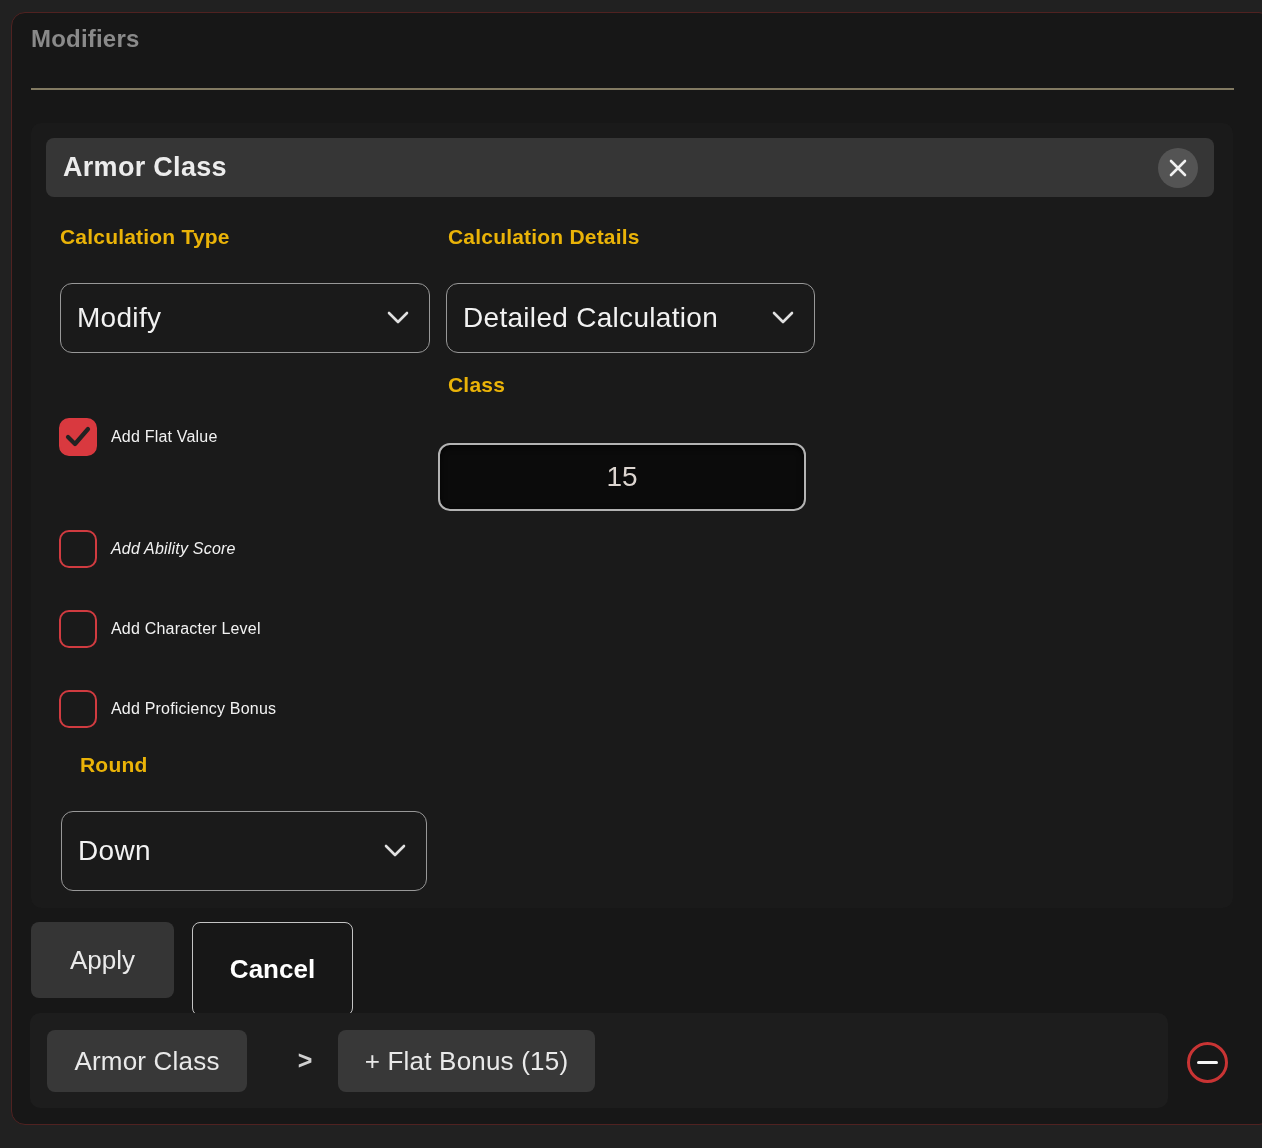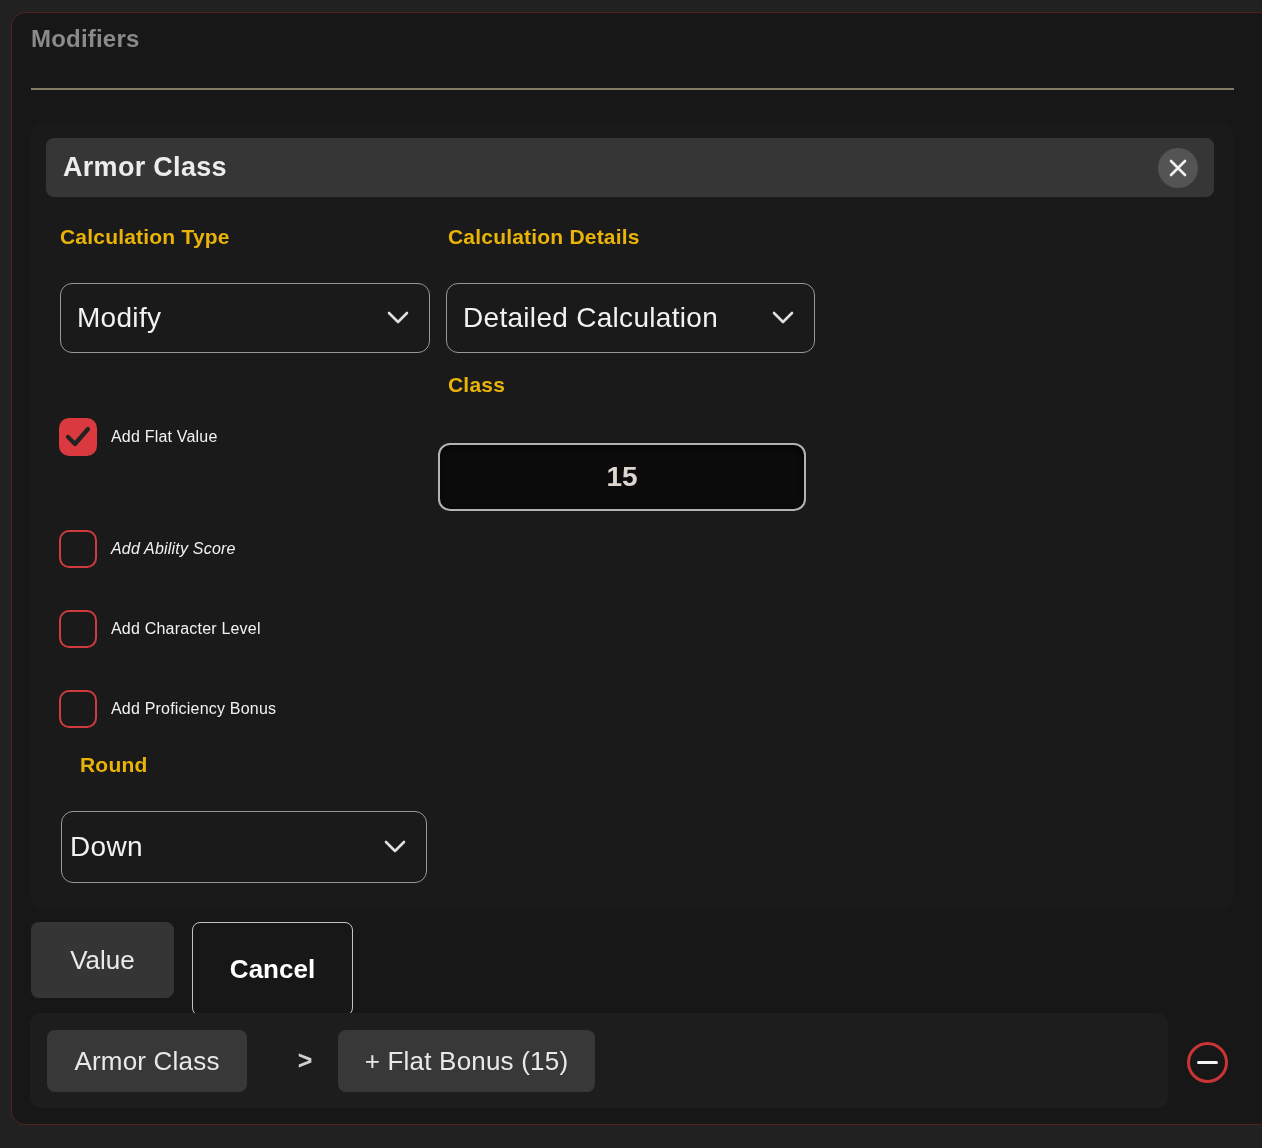"15" .value-input { font-weight: 700 -> 400 }
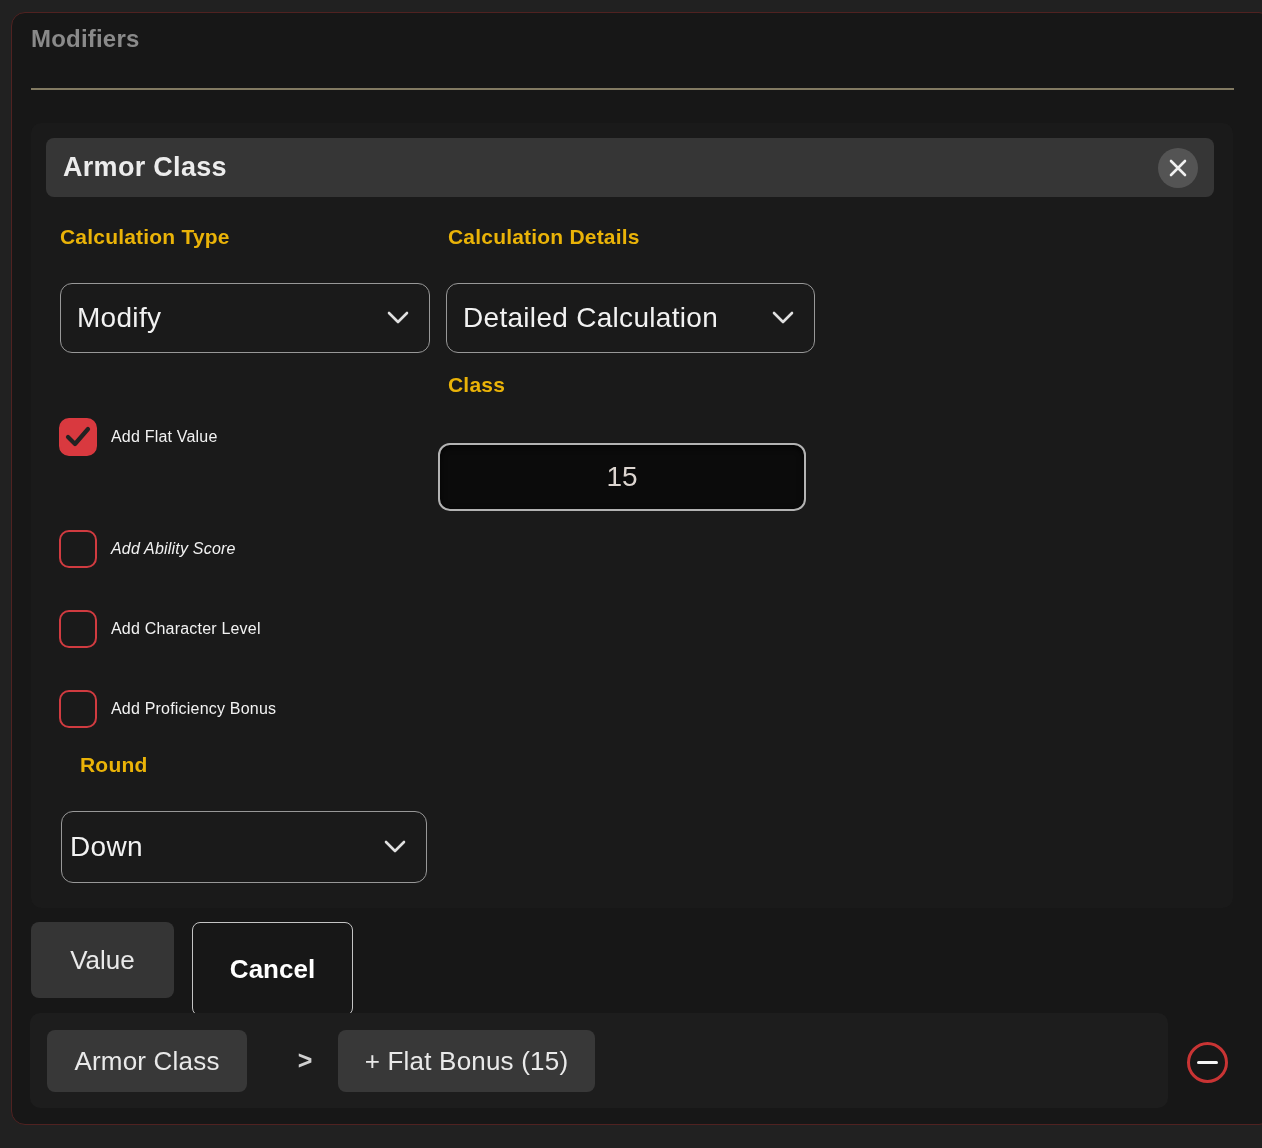"Down" div.selectbox { height: 72px -> 80px; padding-left: 8px -> none }
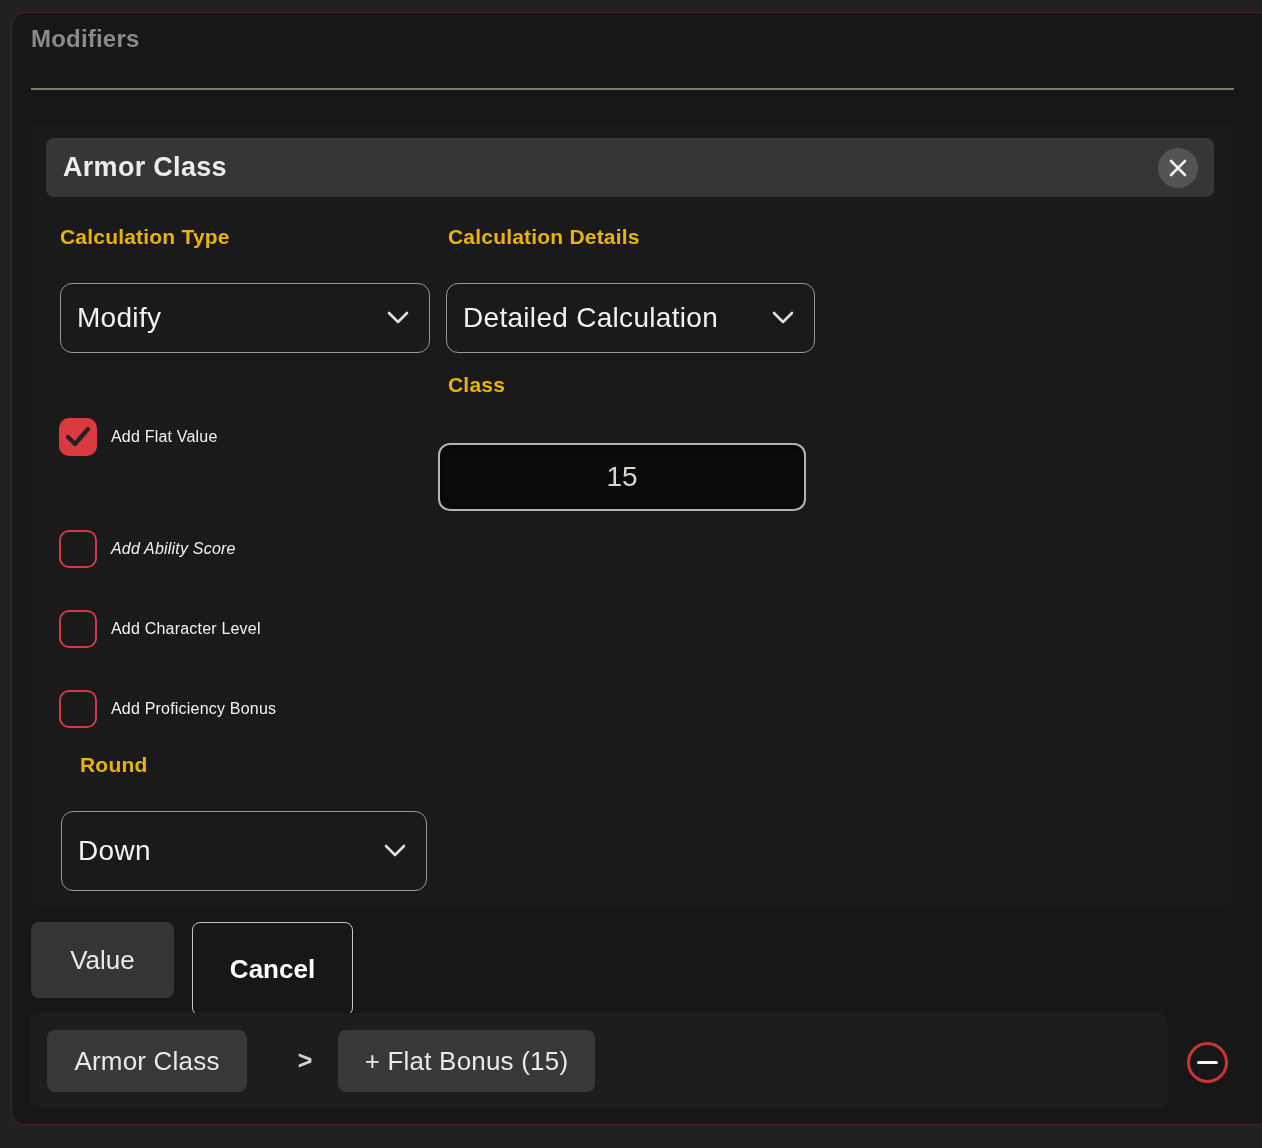"Value" button.btn { text: Value -> Apply }
